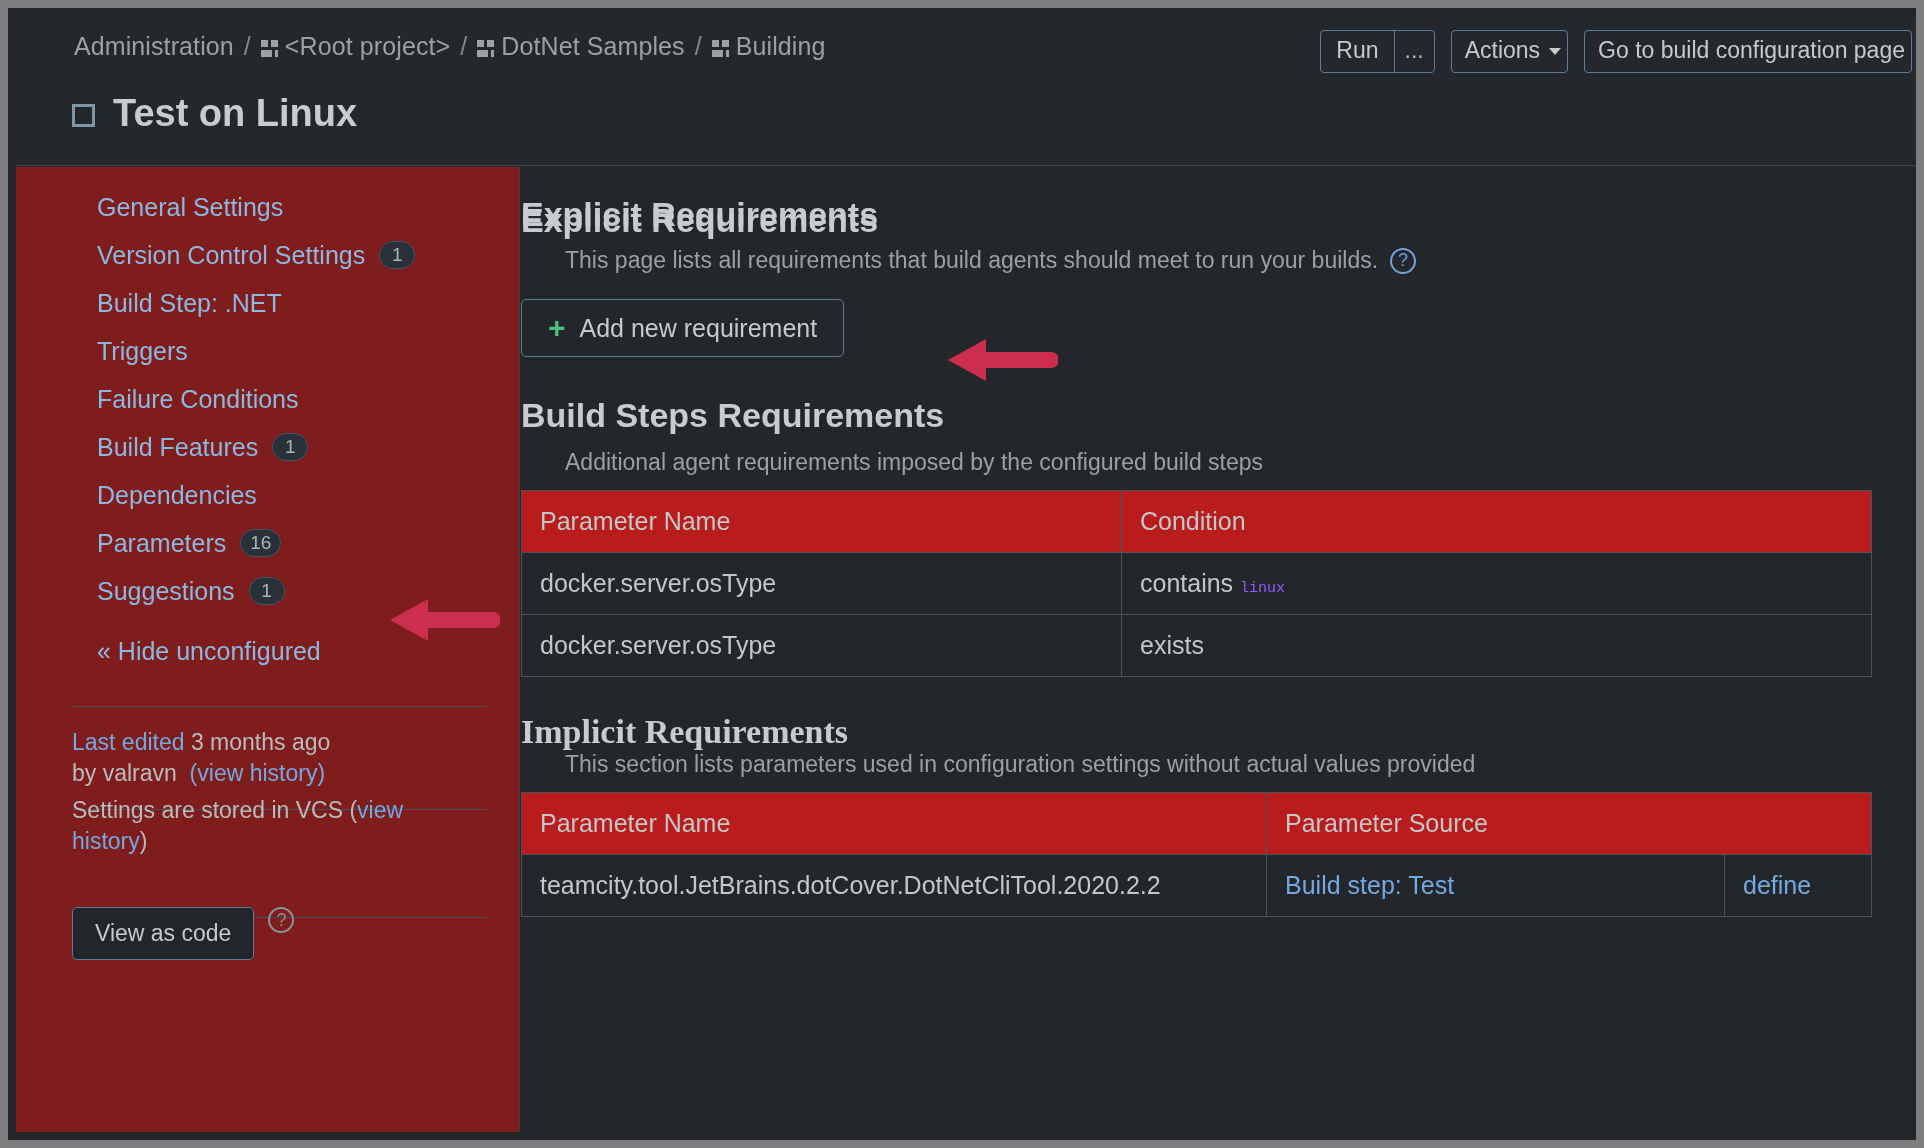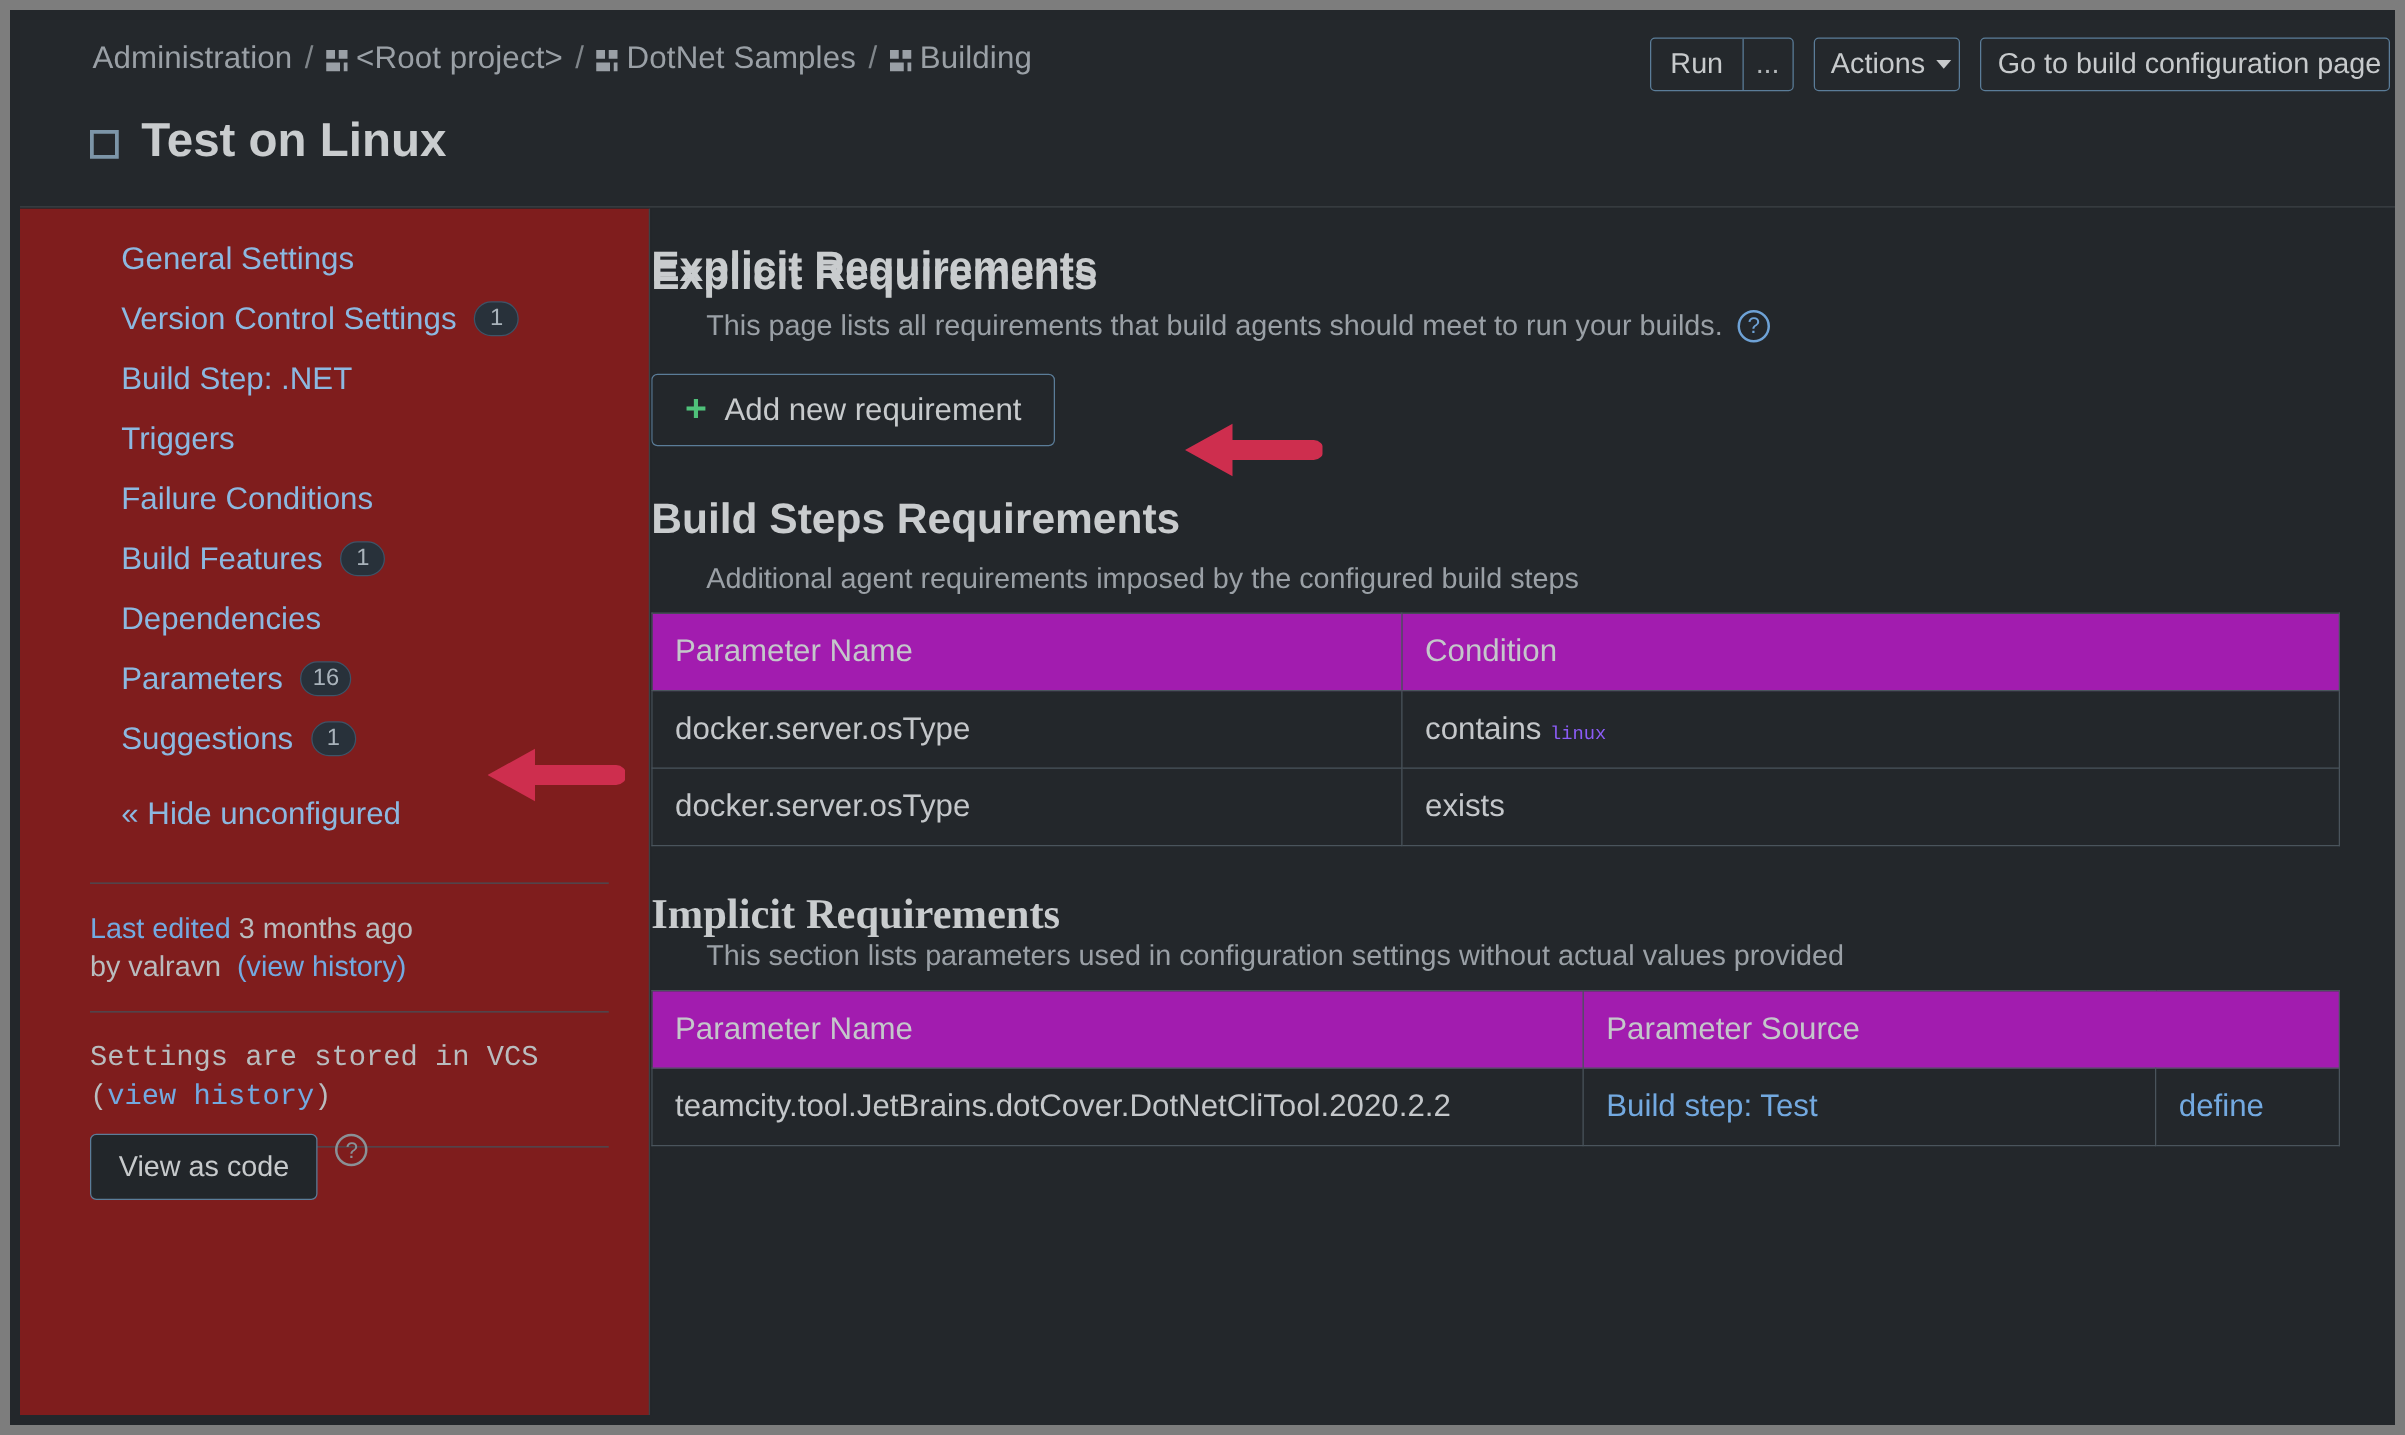"Parameter Name" table.req th { background: #a21caf -> #b91c1c }
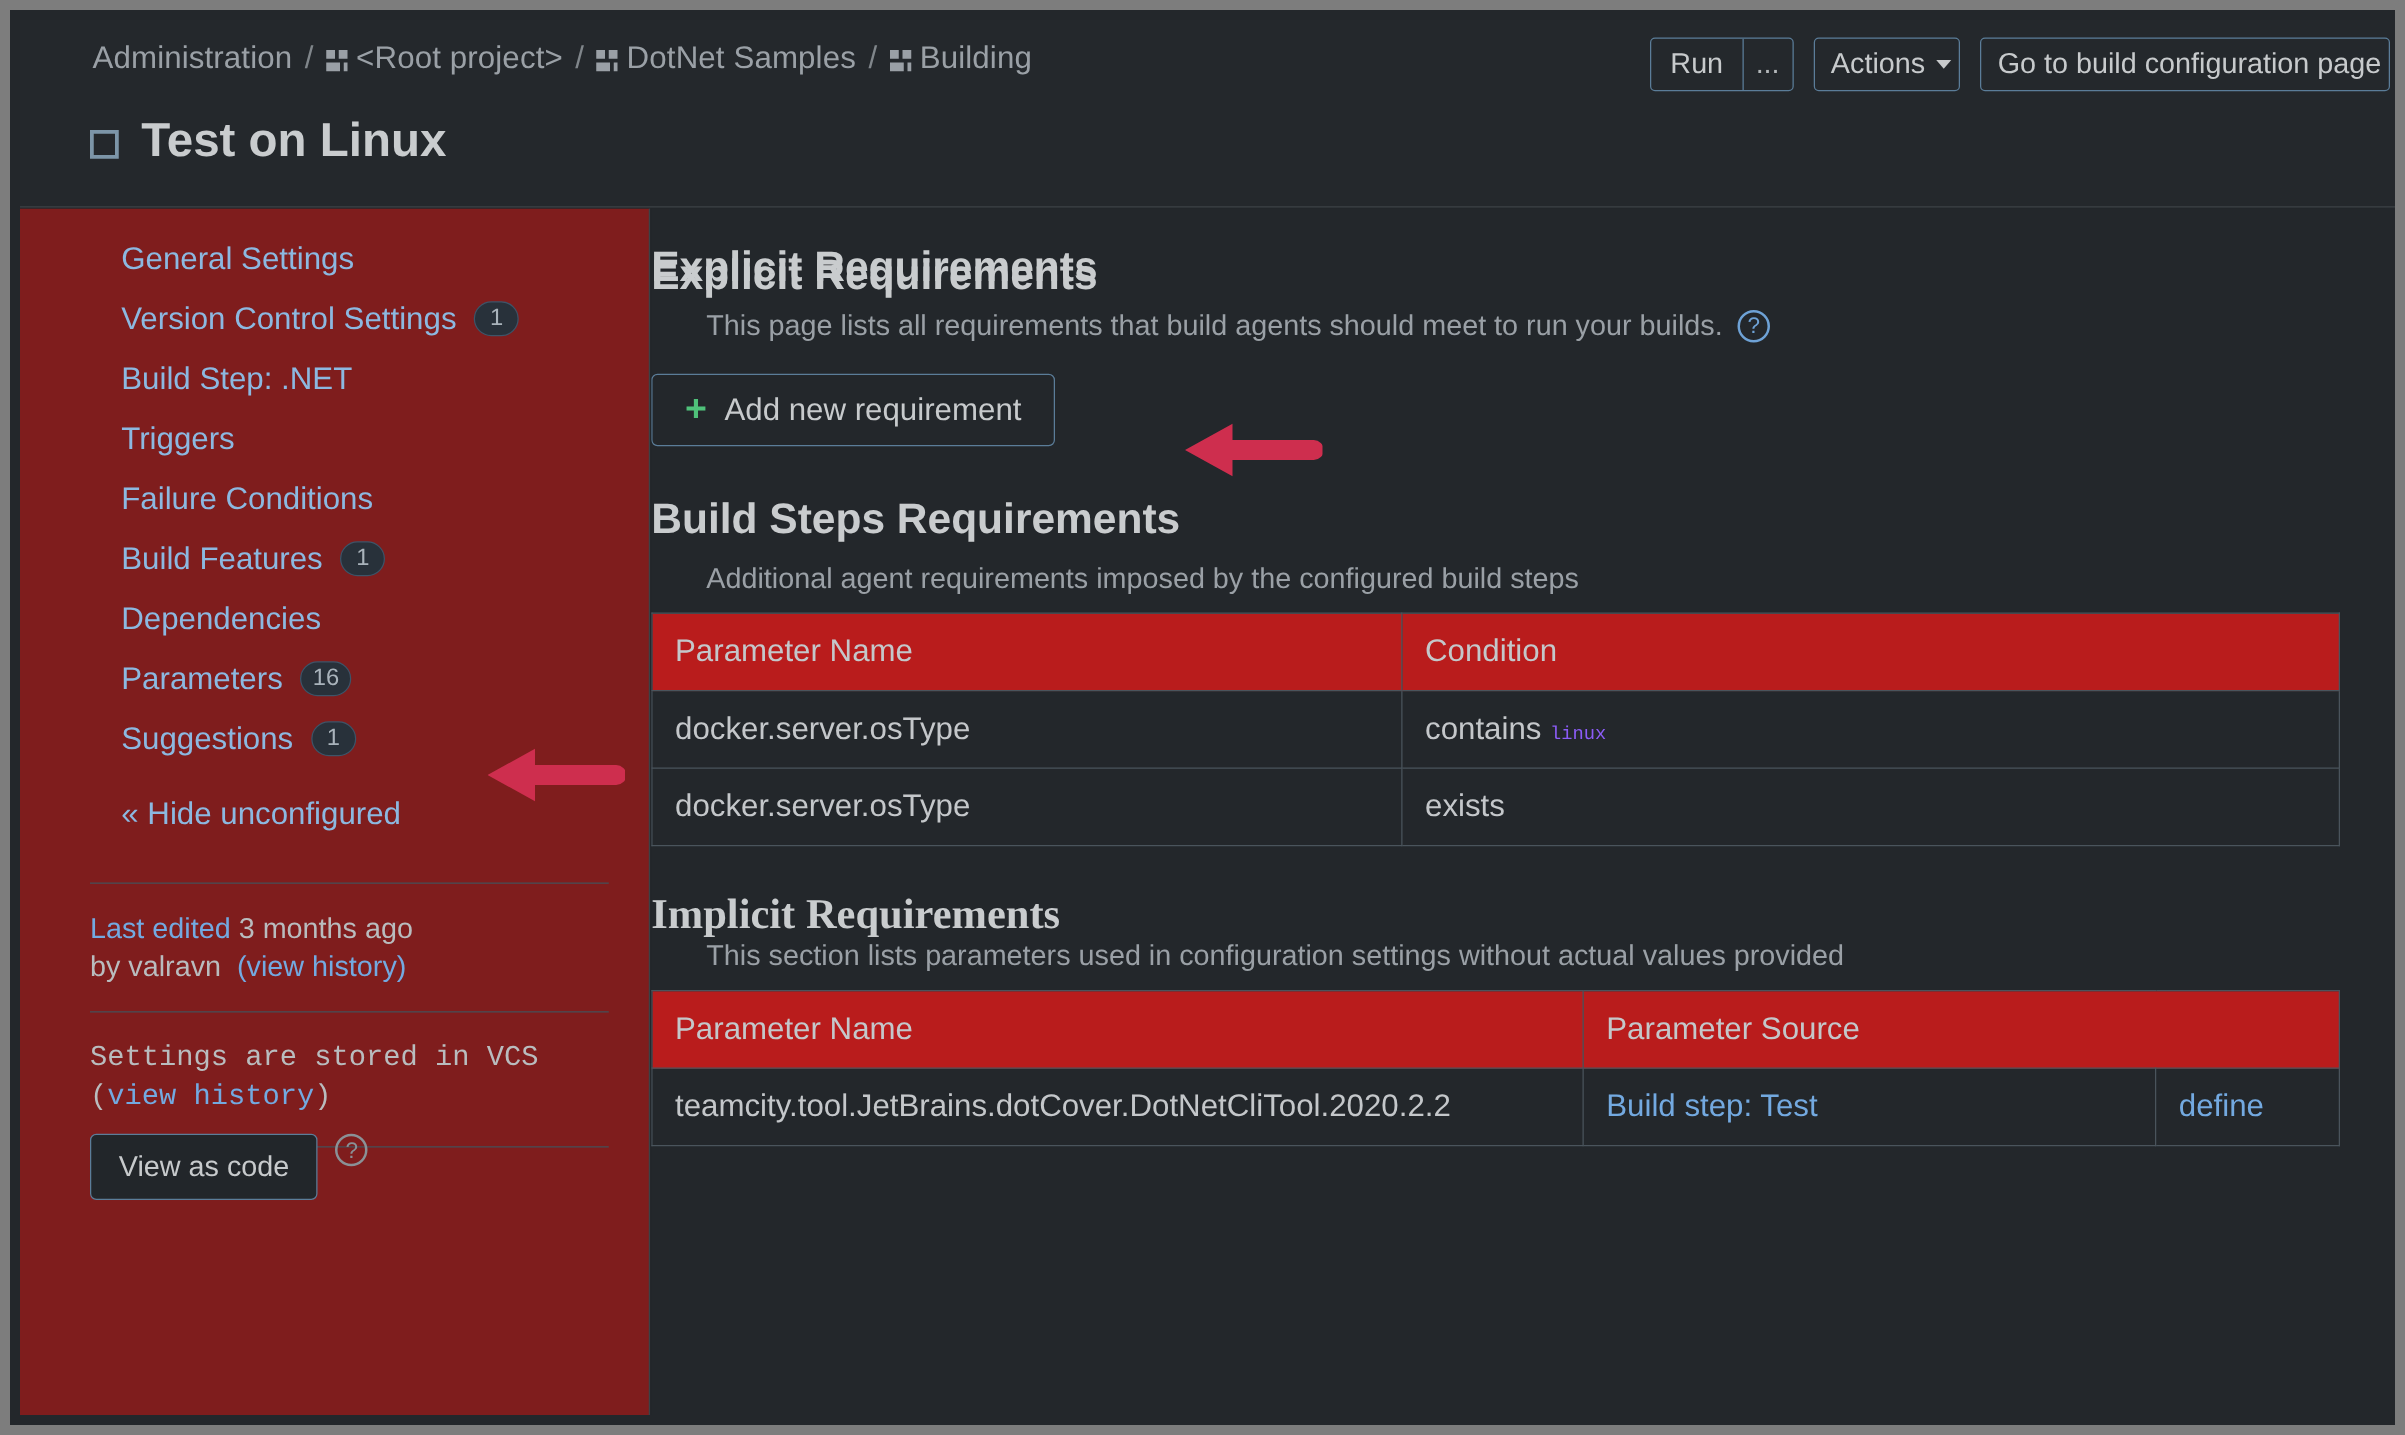"Settings are stored in VCS" div.sb-meta { font-family: Liberation Mono, monospace -> none; top: 664px -> 628px }
